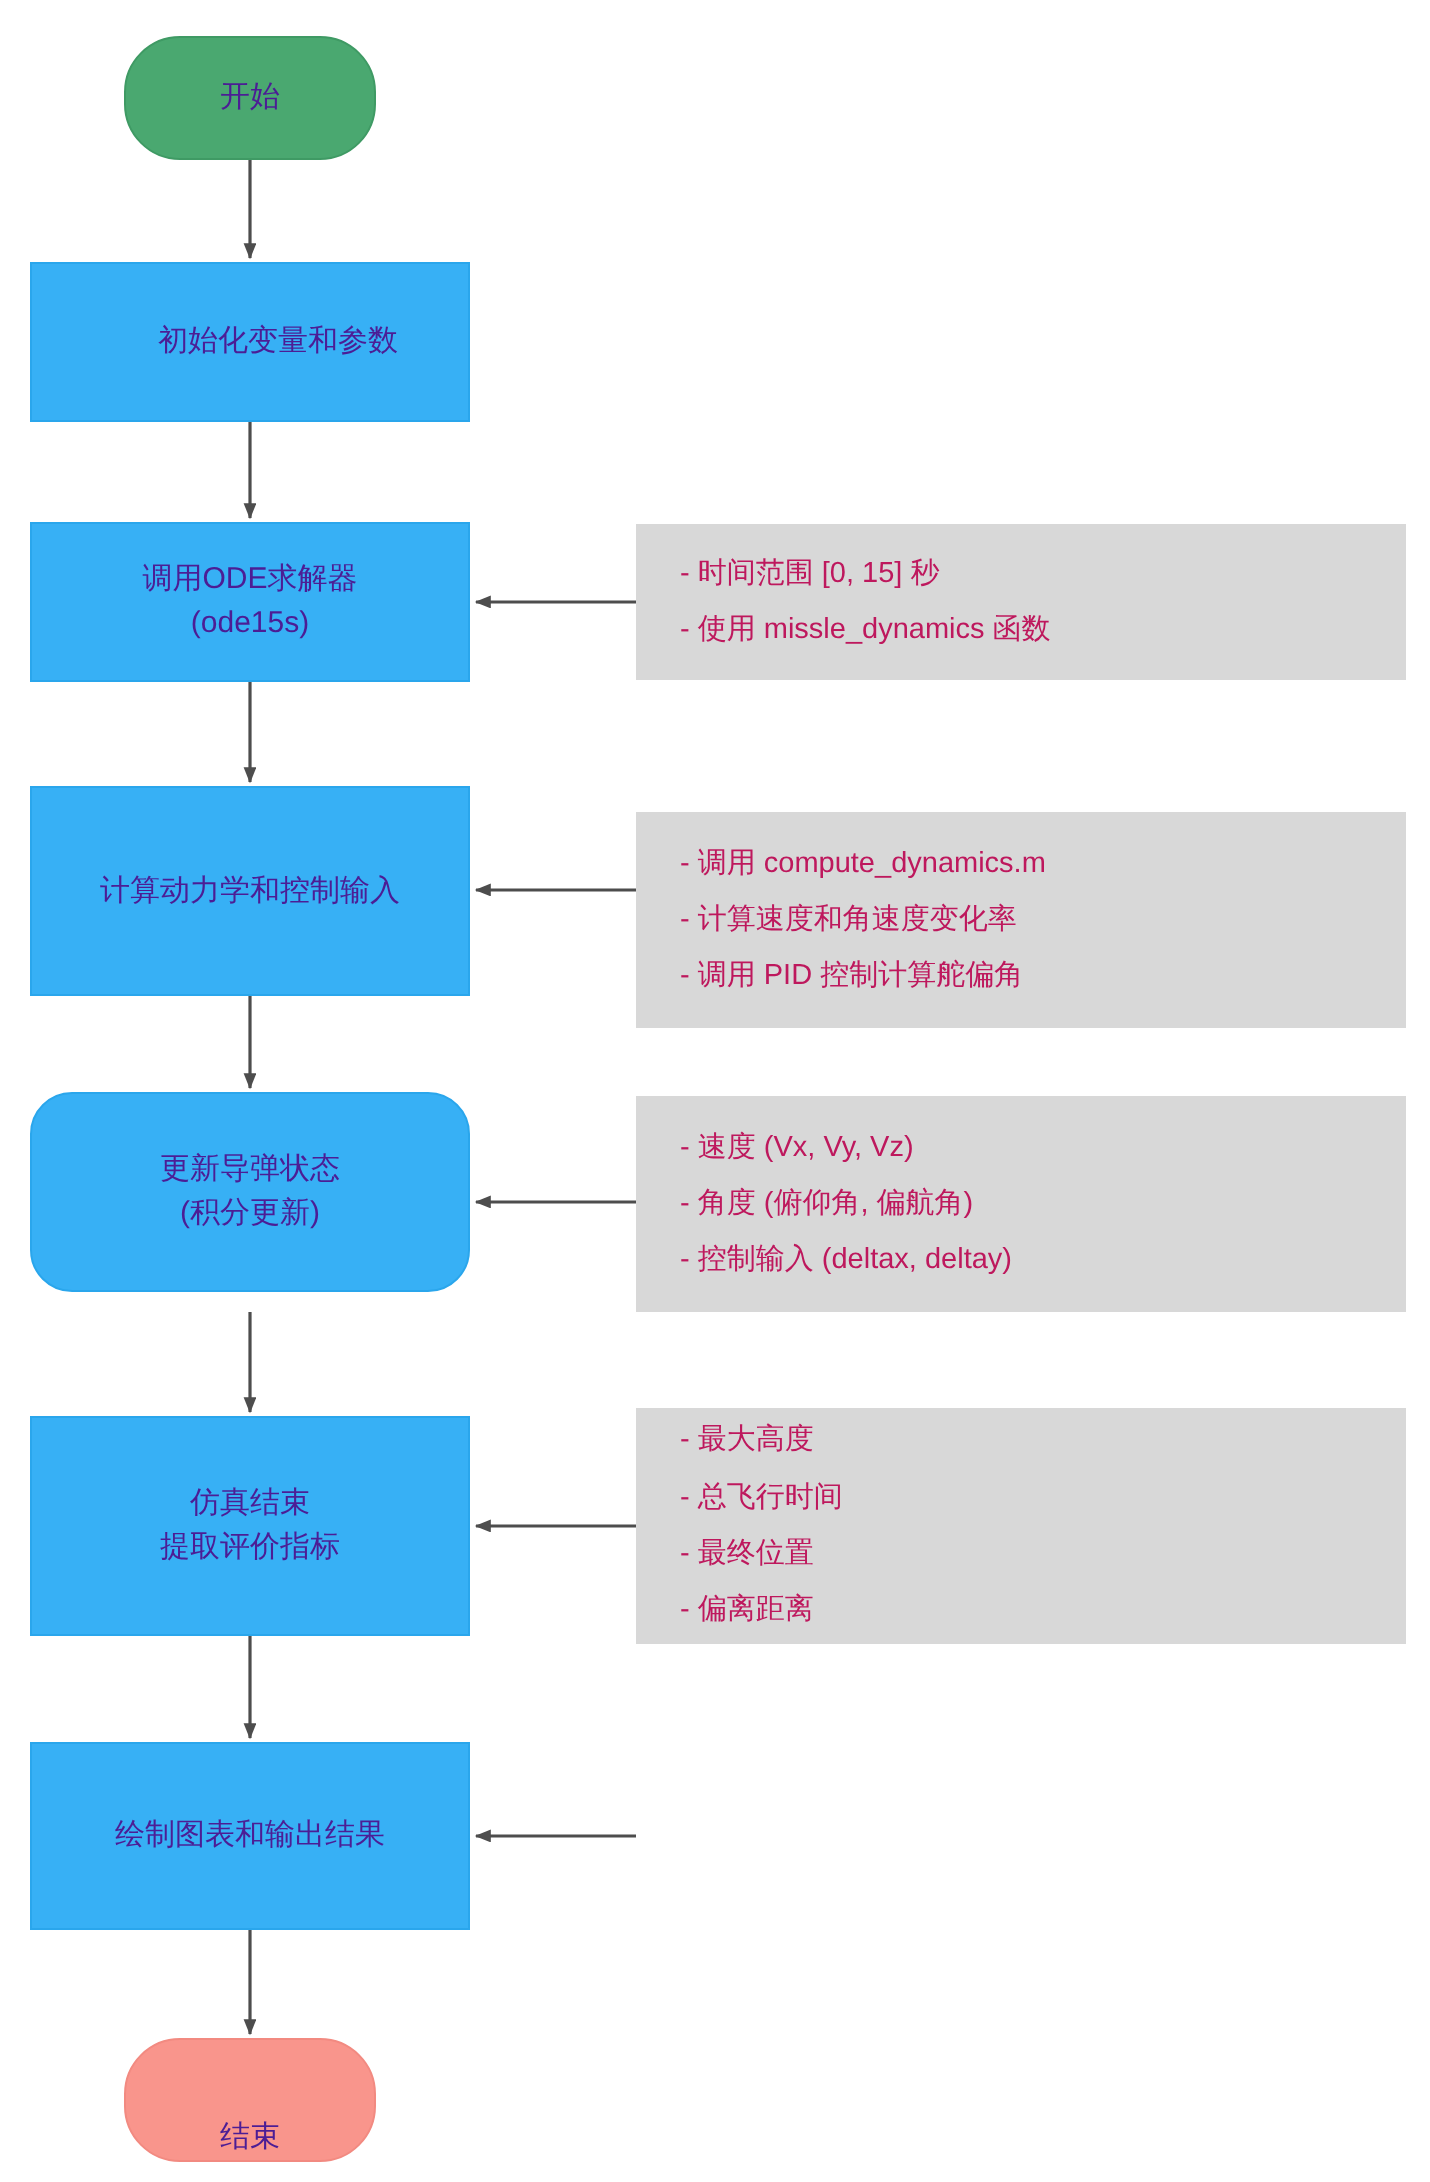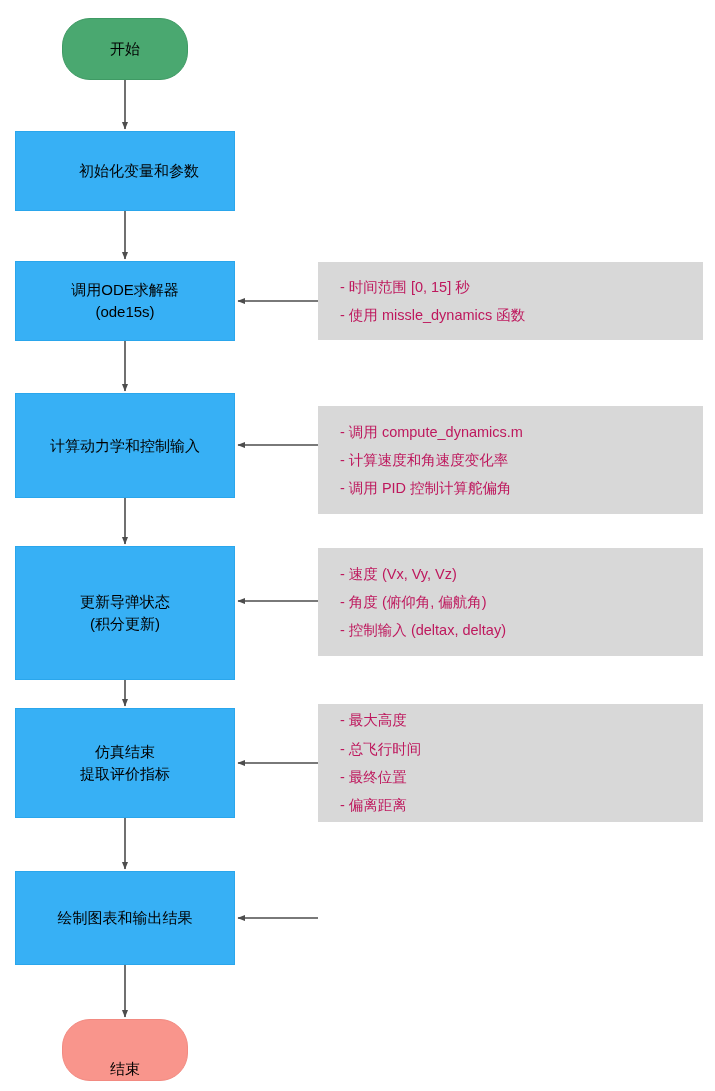"开始" .node { color: #000000 -> #4c1d95 }
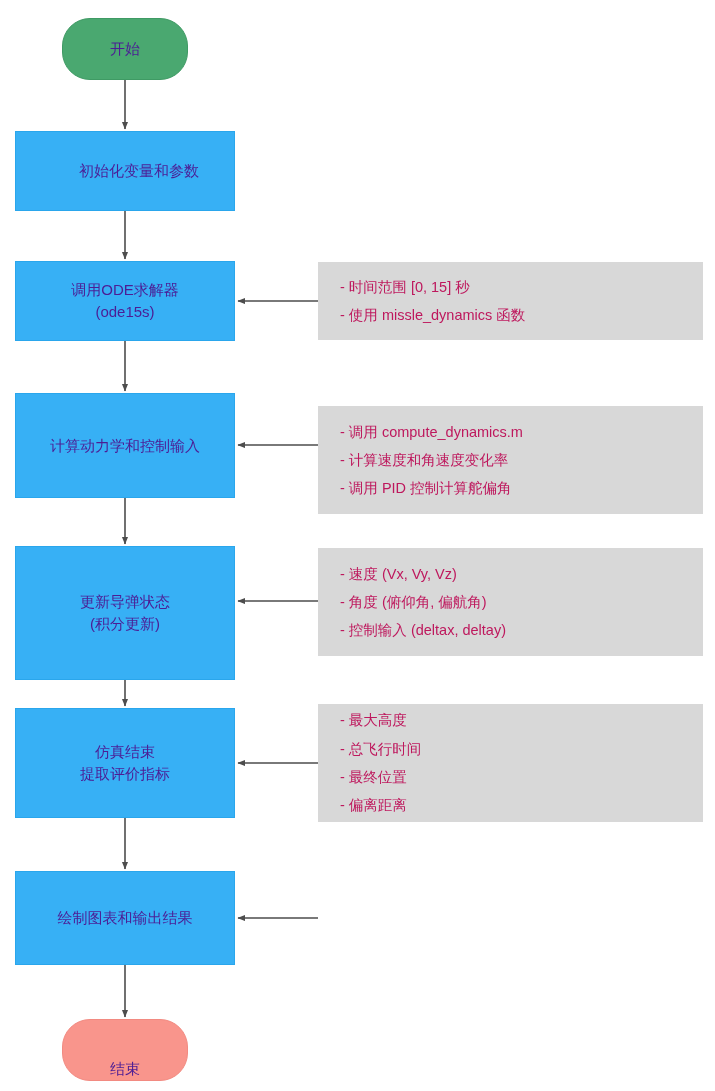"更新导弹状态" div.node { border-radius: none -> 21px; height: 134px -> 100px }
